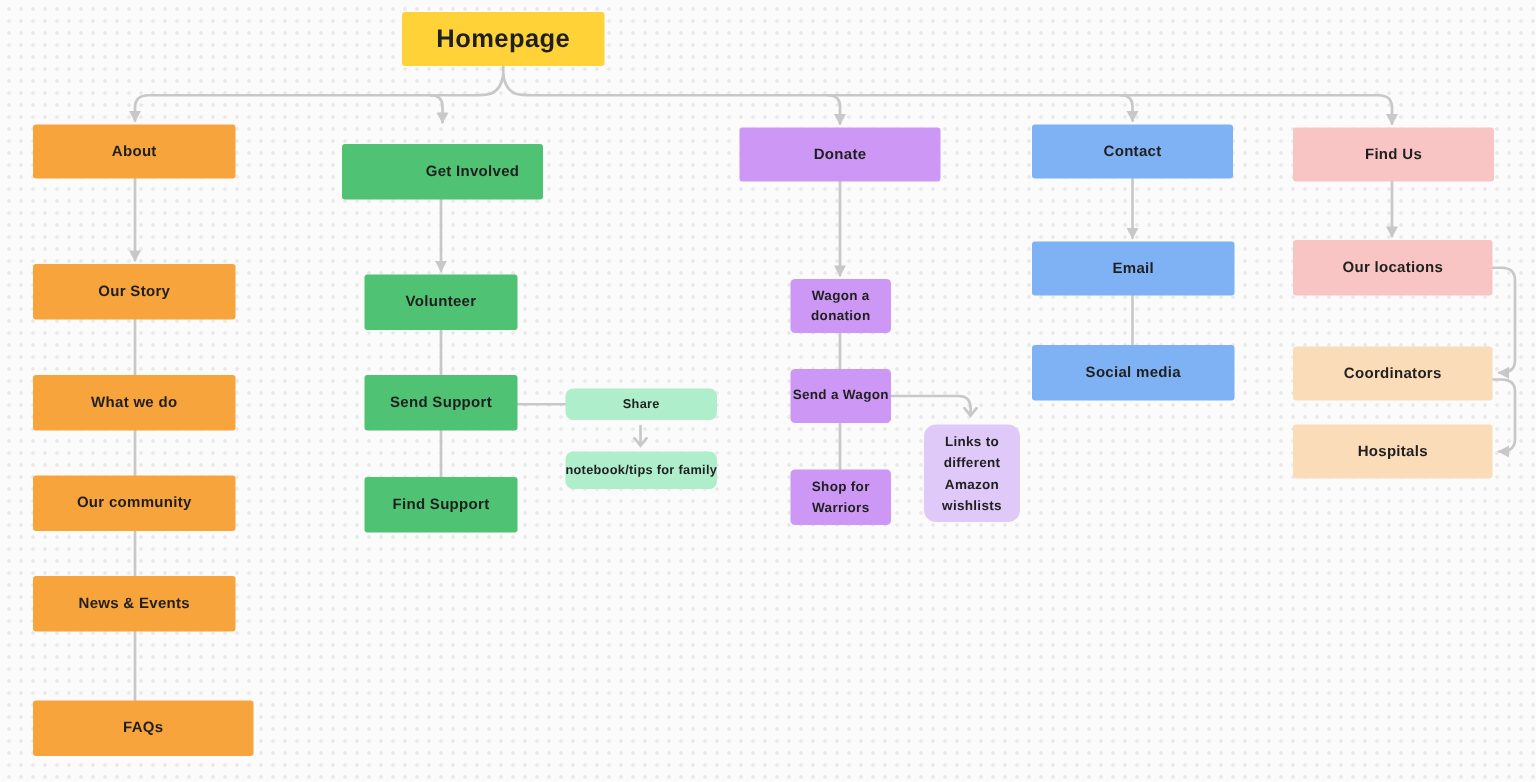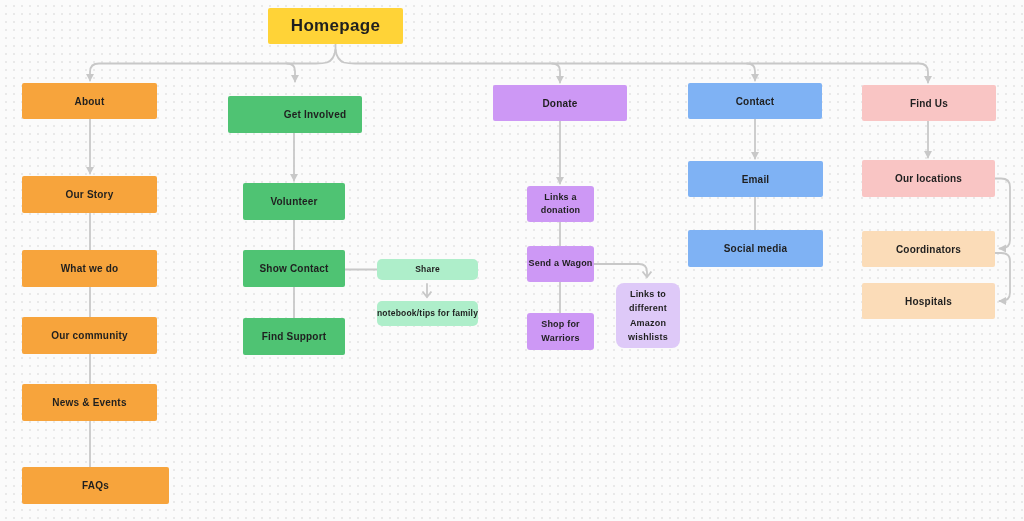"Links a donation" span { text: Links -> Wagon }
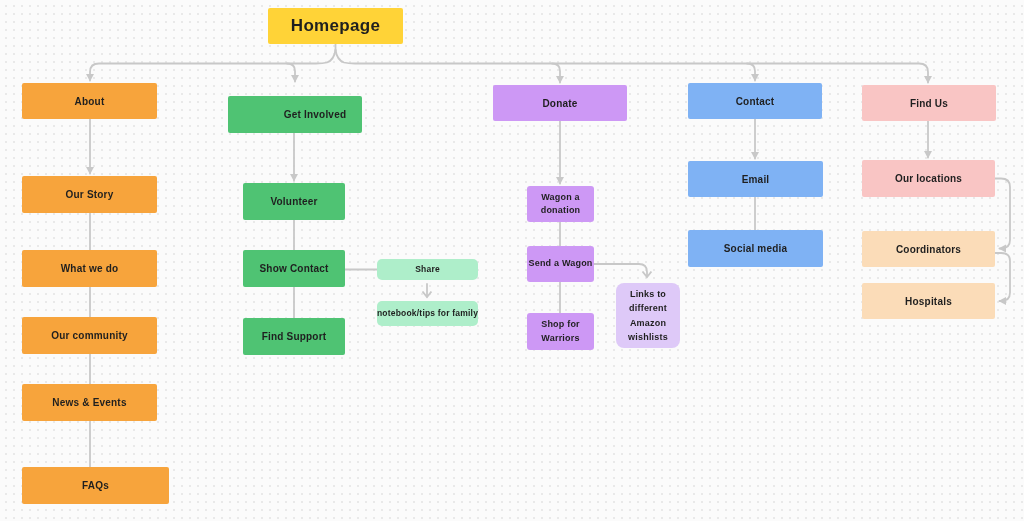"Show Contact" span { text: Show Contact -> Send Support }
